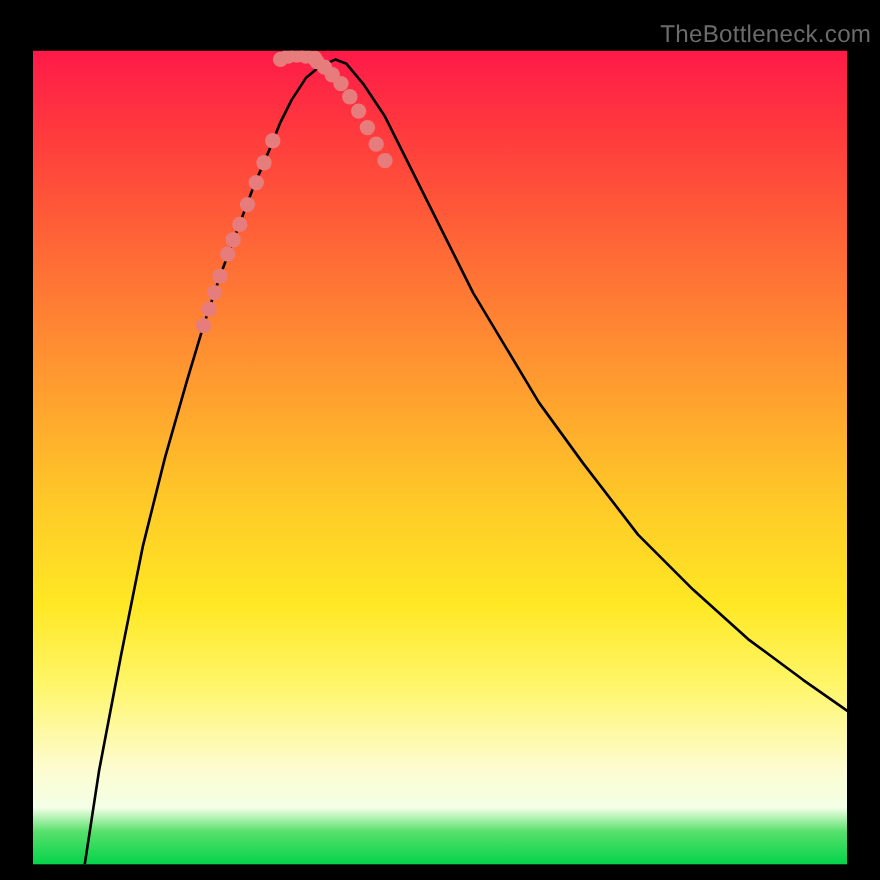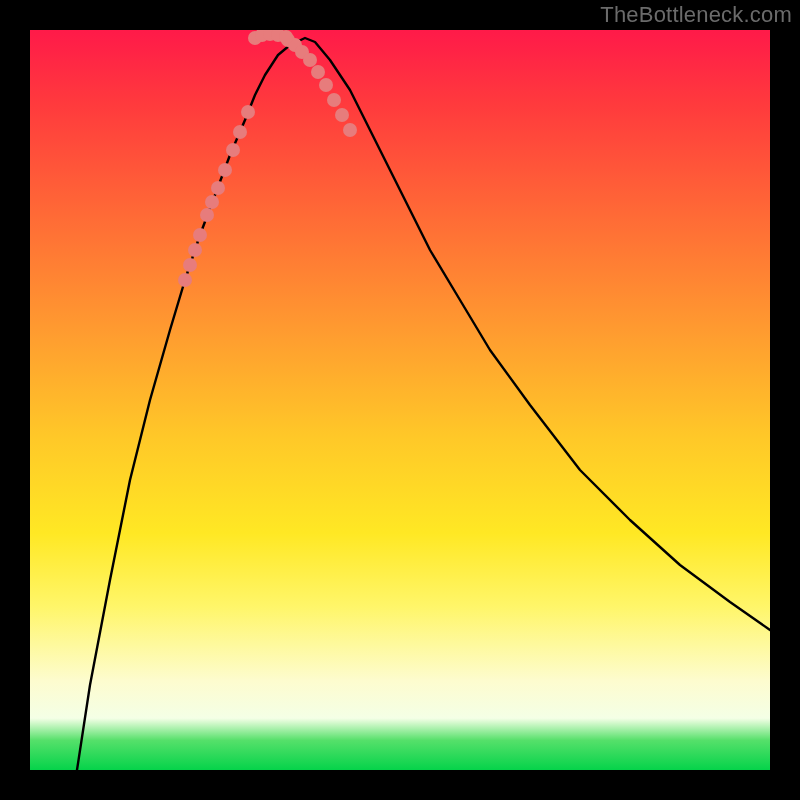"TheBottleneck.com" .frame { top: 0 -> 16px }
